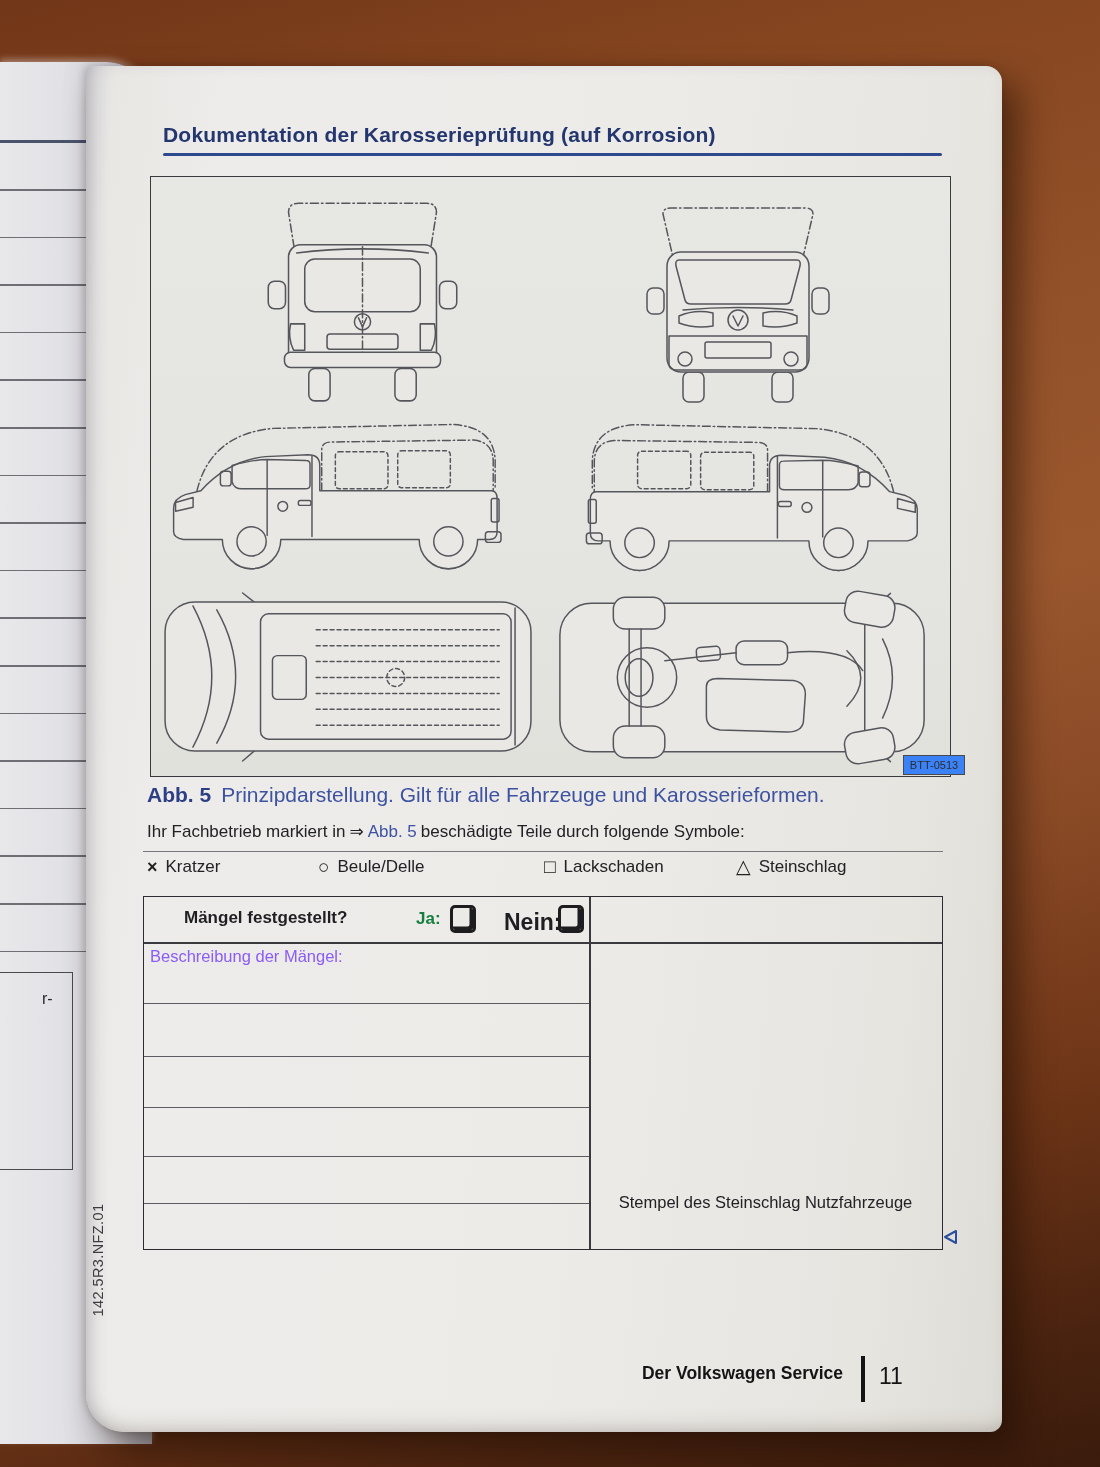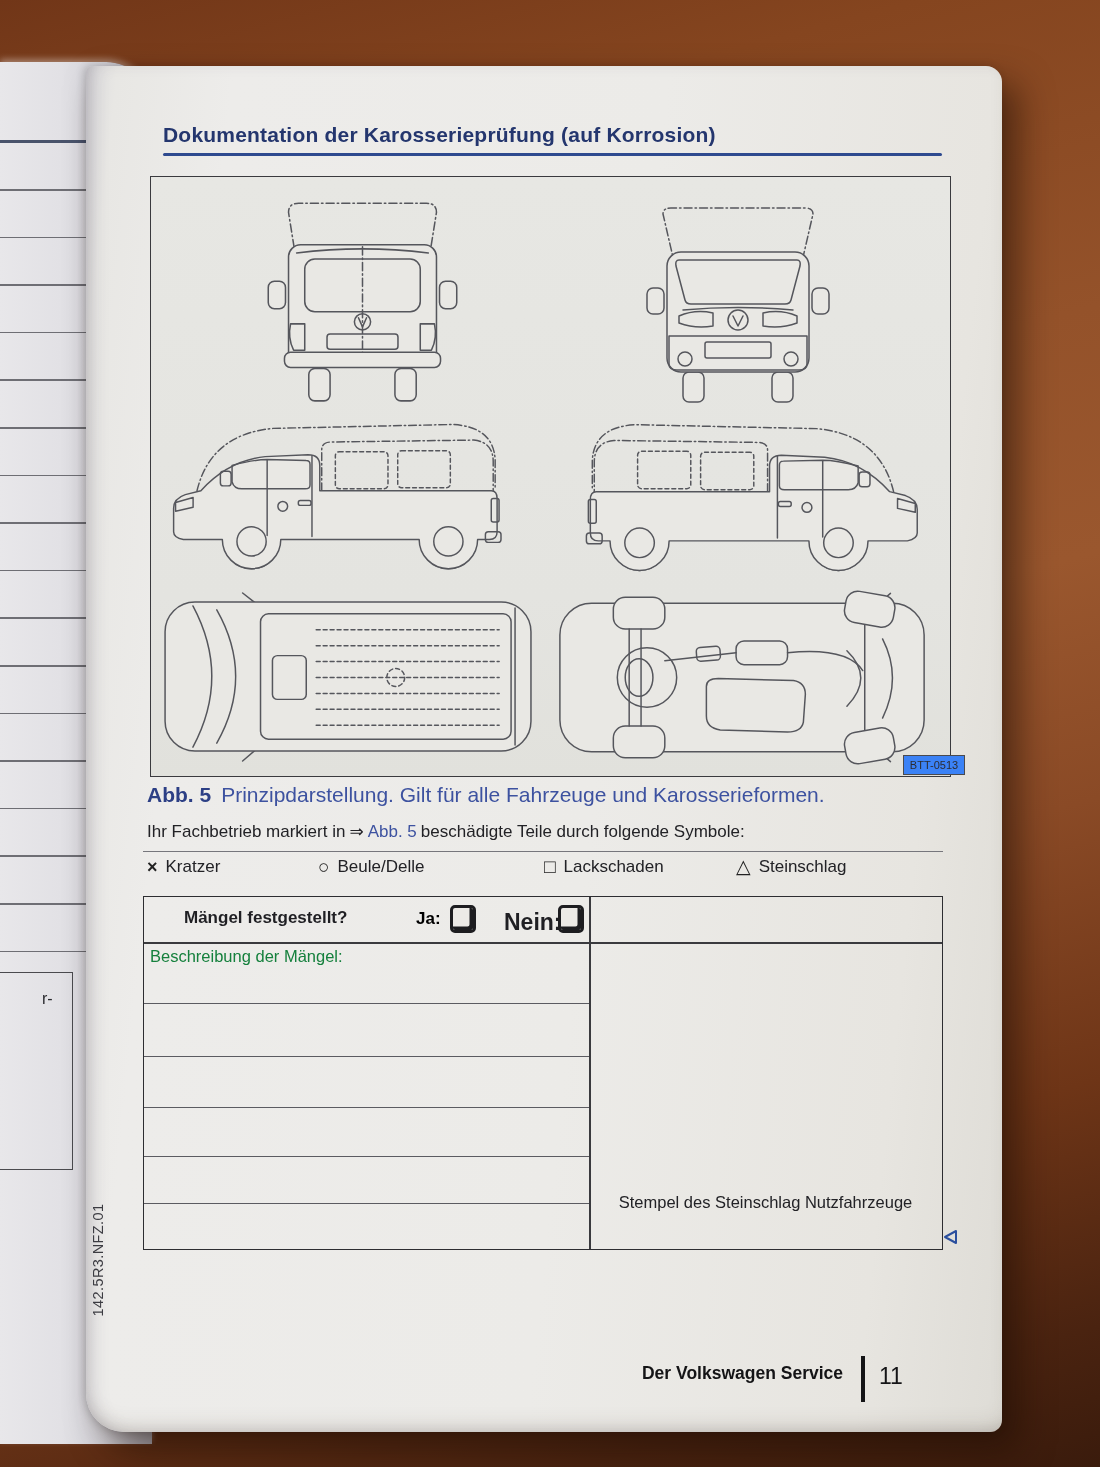"Ja:" .ft-yes { color: #000000 -> #15803d }
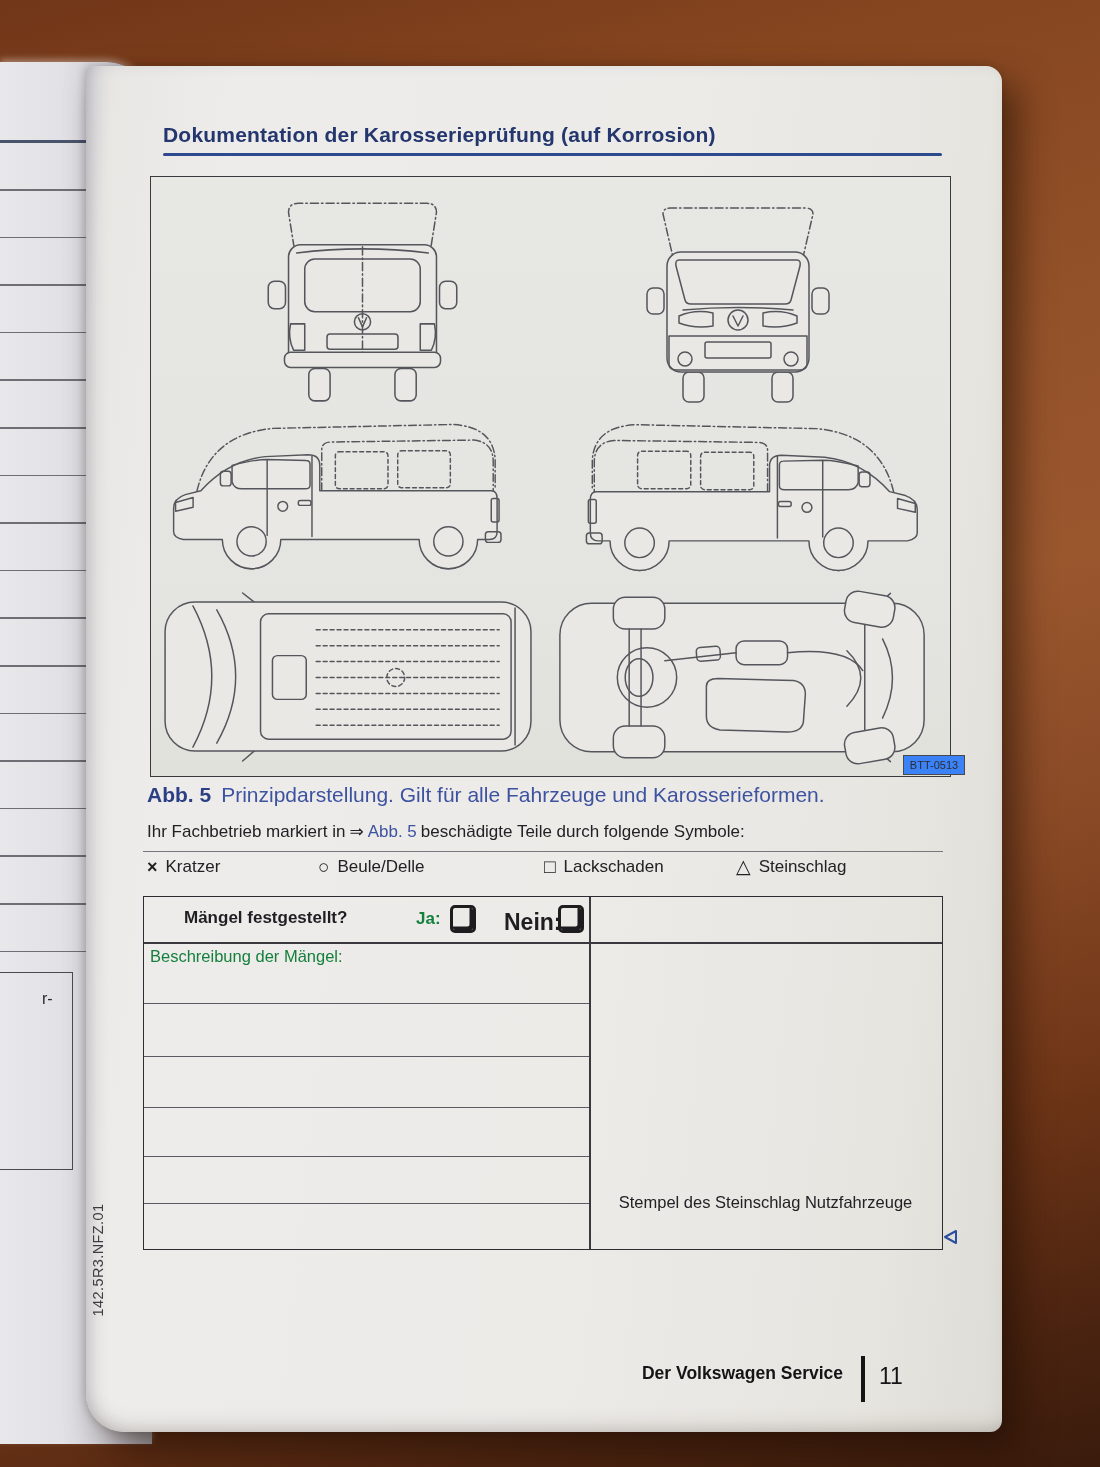"Beschreibung der Mängel:" .ft-desc-label { color: #15803d -> #8b5cf6 }
